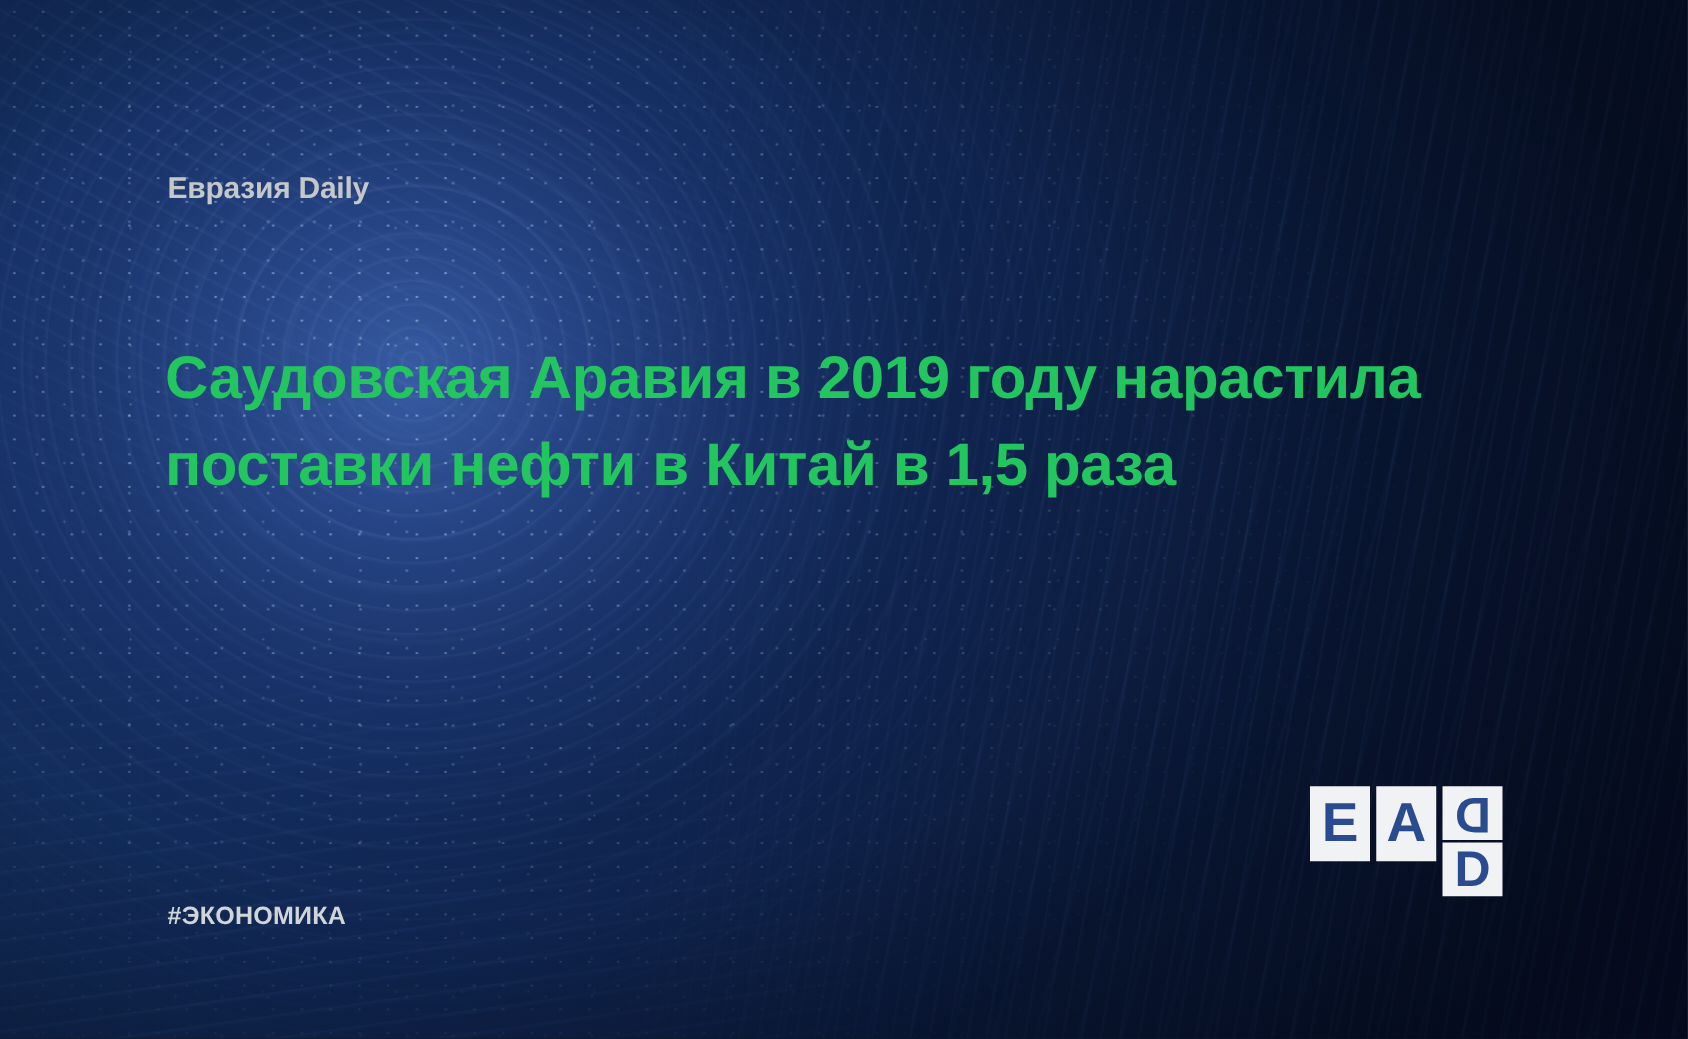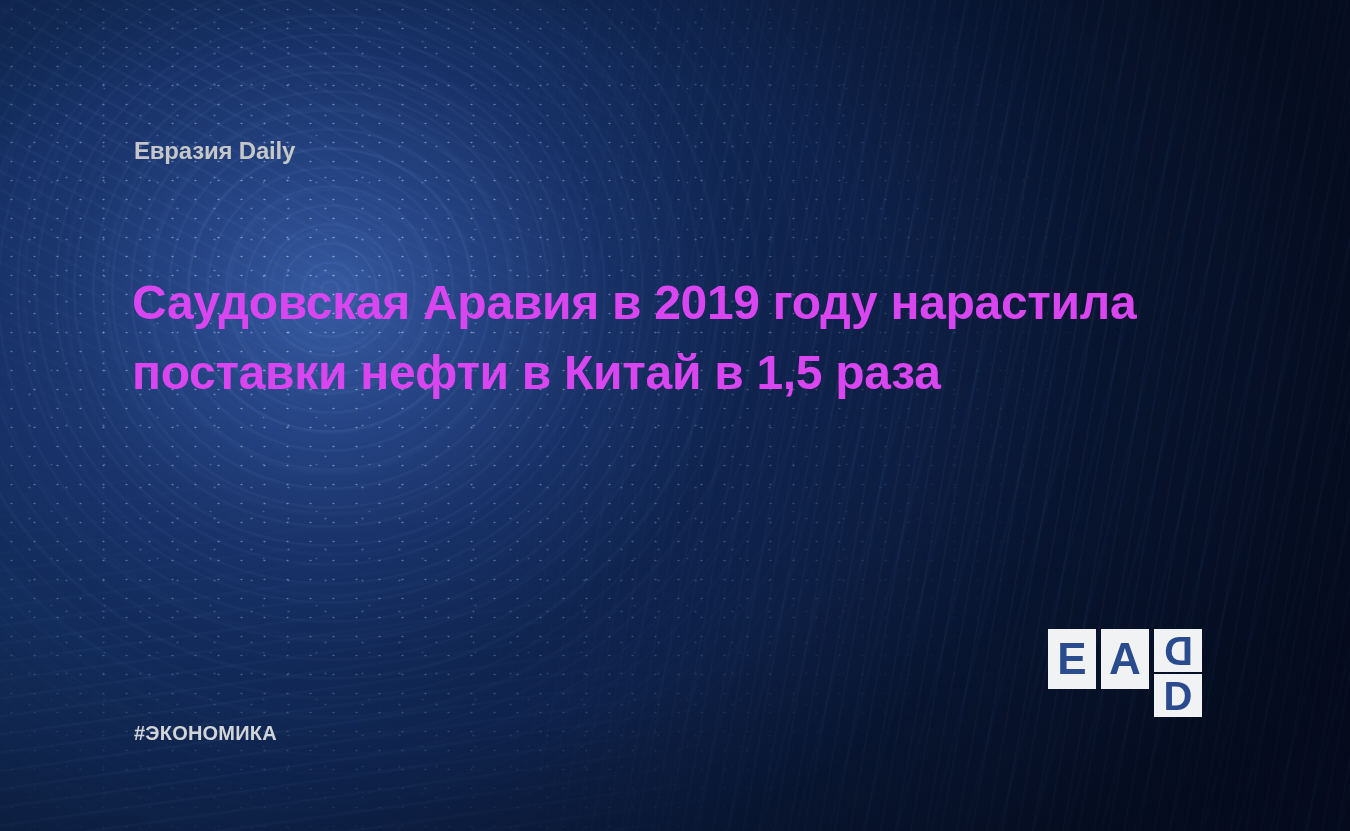"Саудовская Аравия в 2019 году" .headline { color: #d946ef -> #22c55e }
